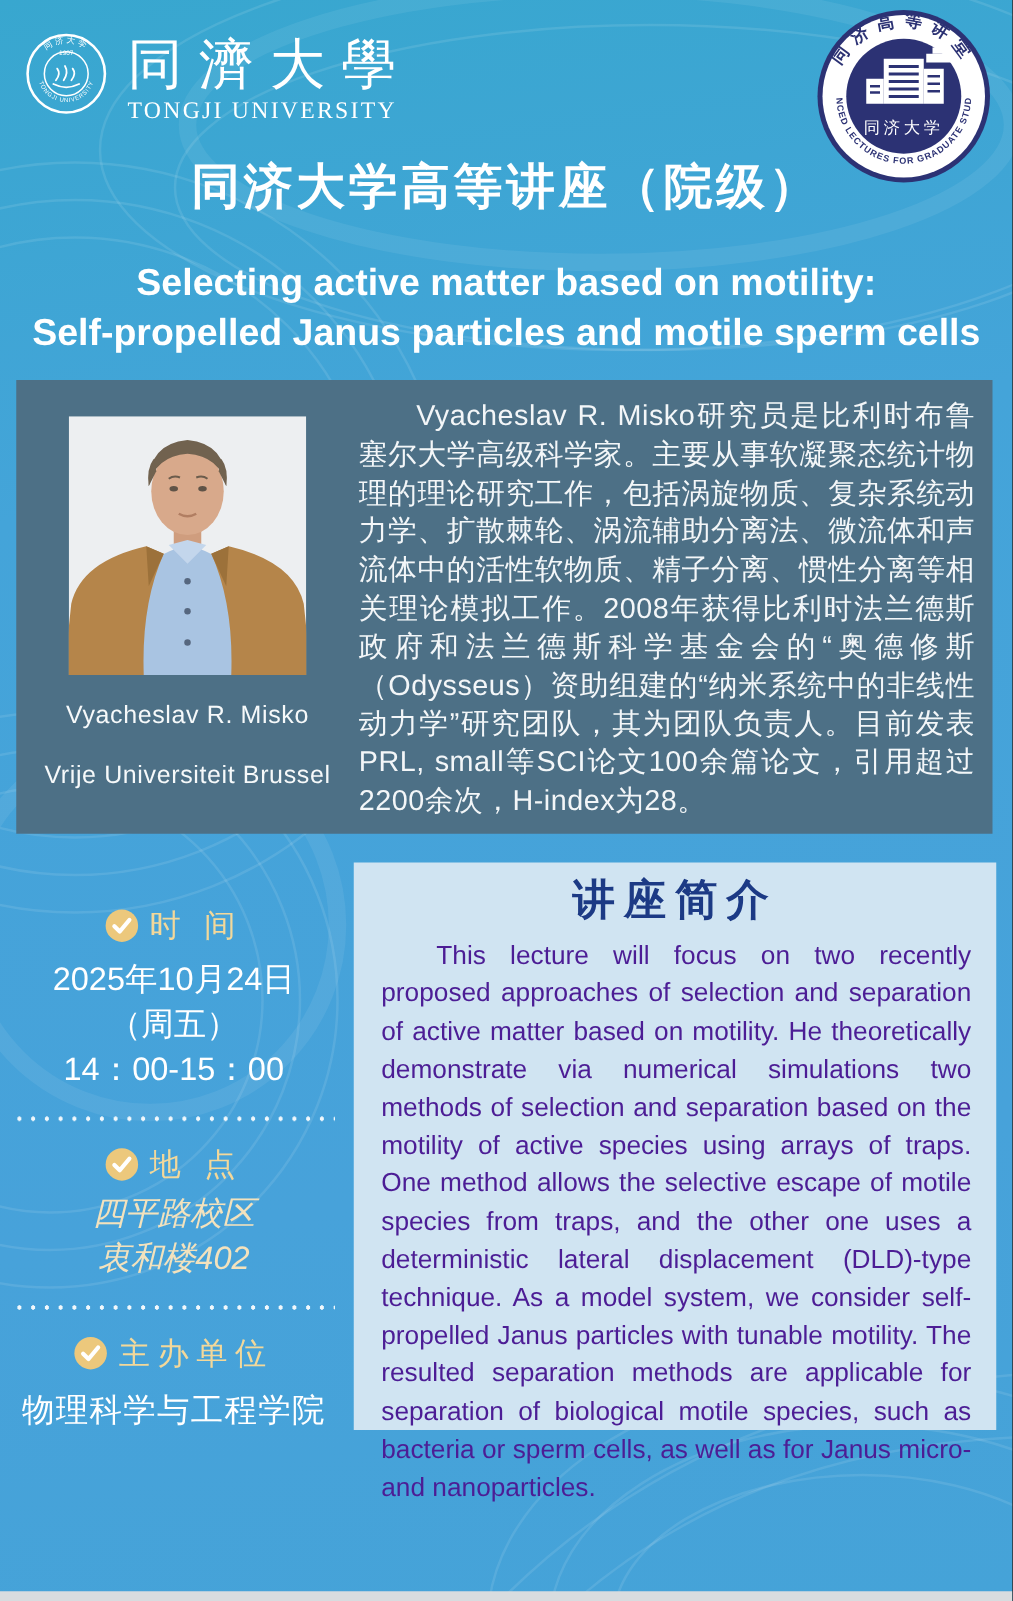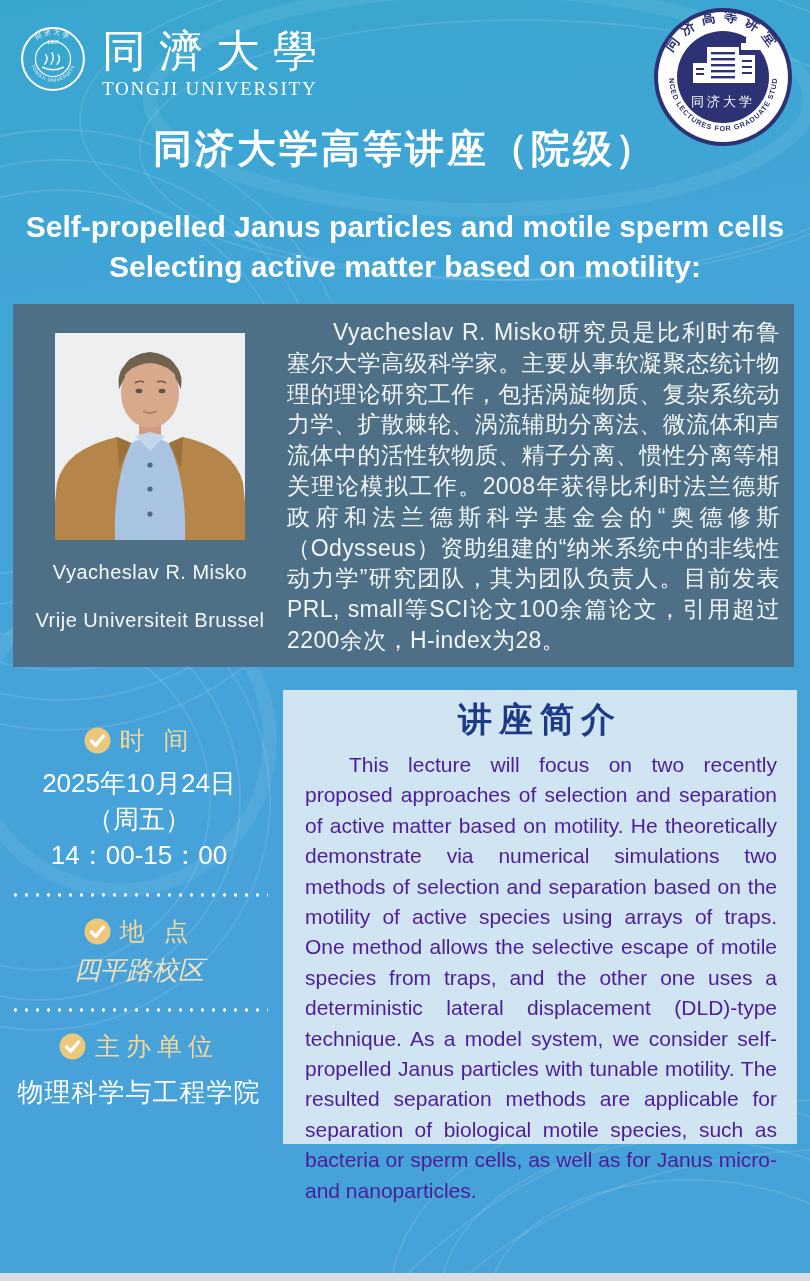"Self-propelled Janus particles and" div { order: before "Selecting active matter based on" -> after "Selecting active matter based on" }
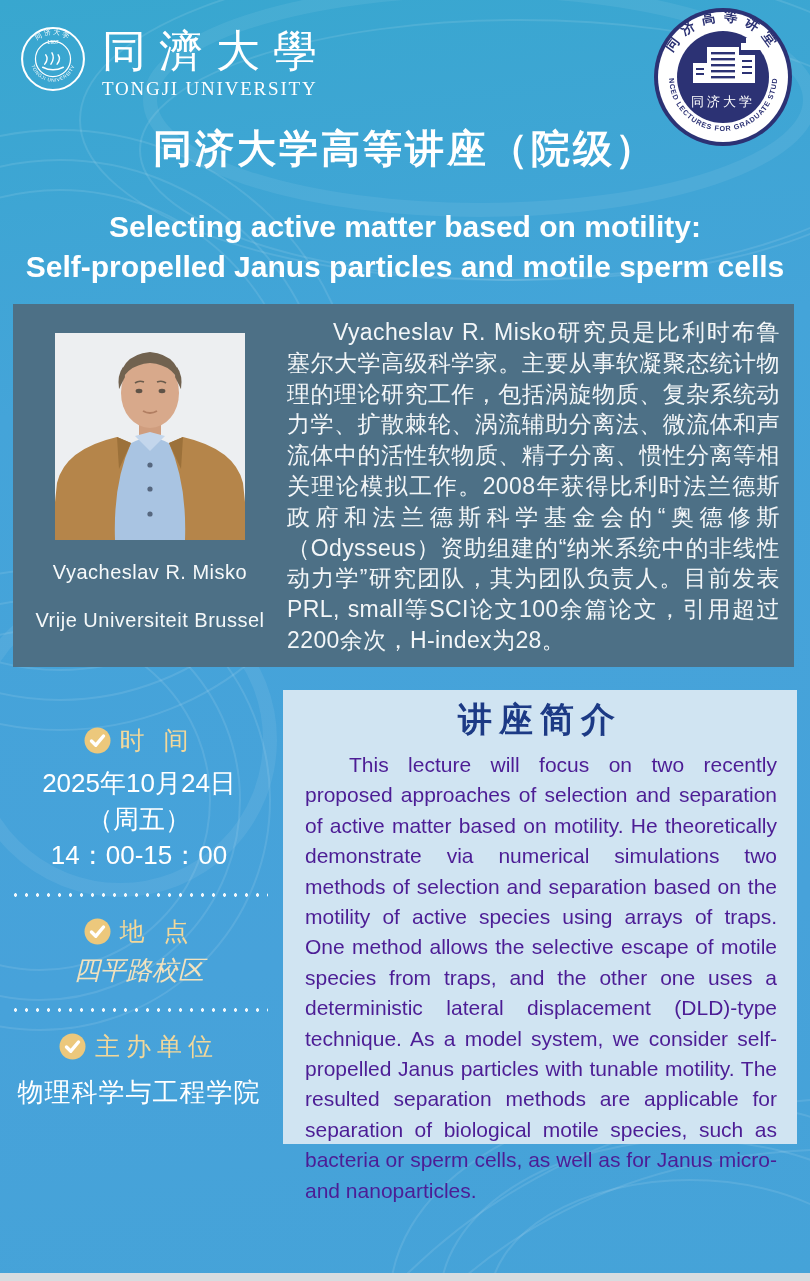"衷和楼402" div.info-line { html: none -> <div>衷和楼402</div> }
